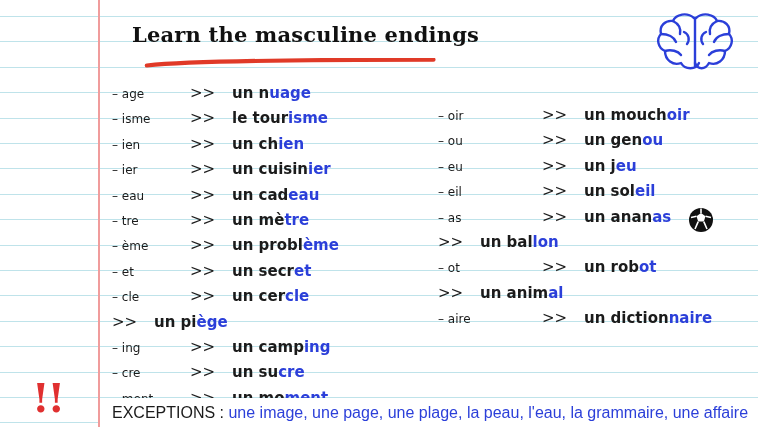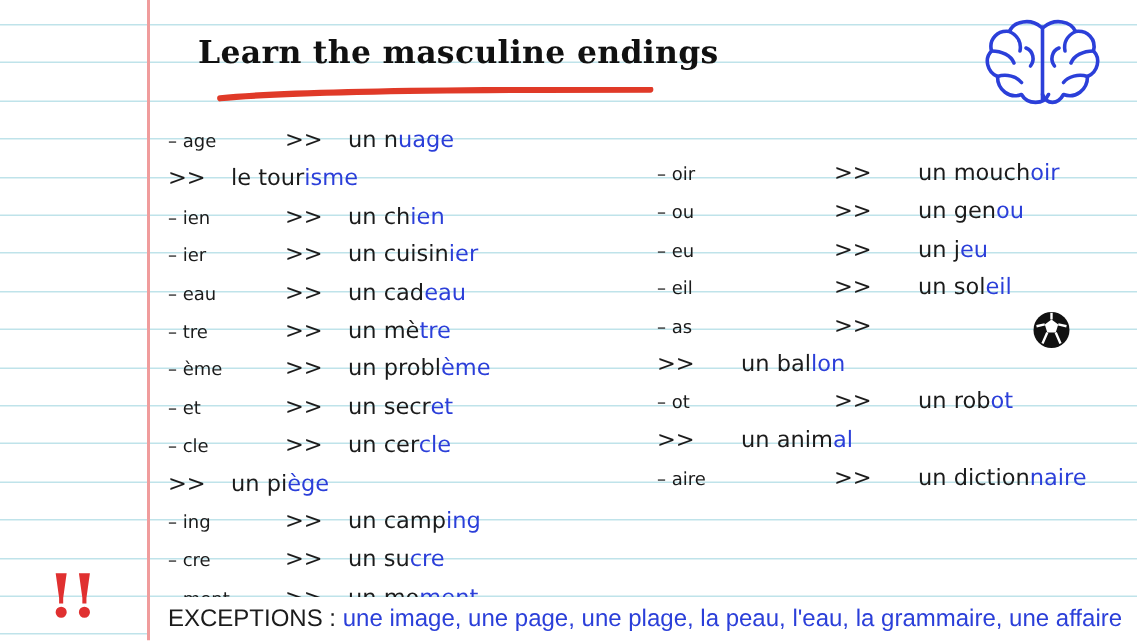"un nuage" .example { font-weight: none -> bold }
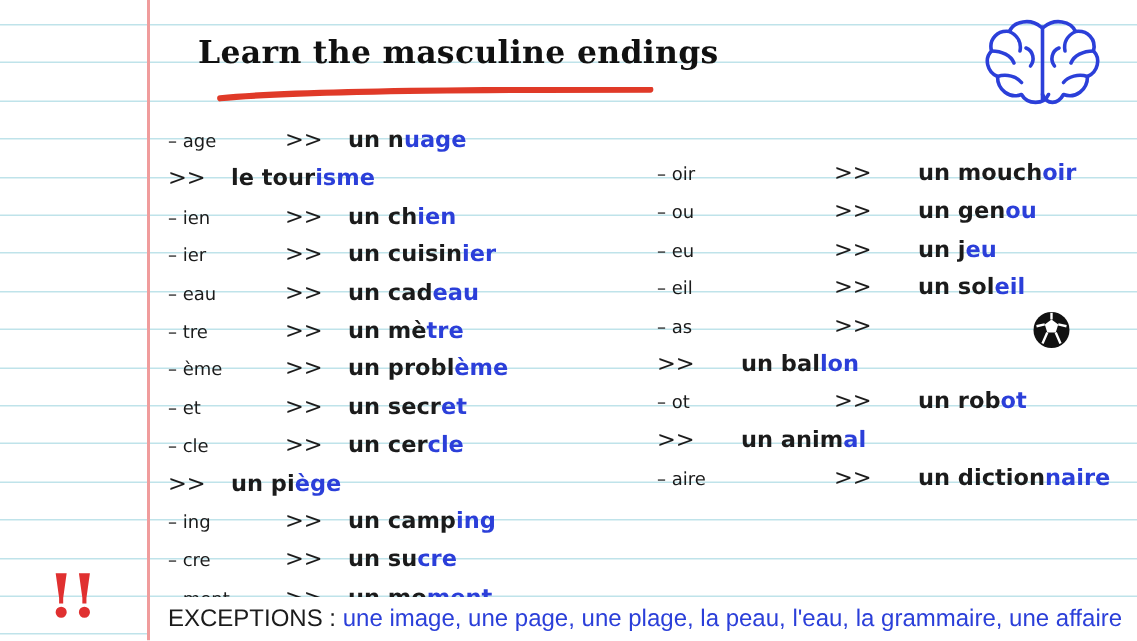"– isme" div.ending { html: none -> <div>– isme</div> }
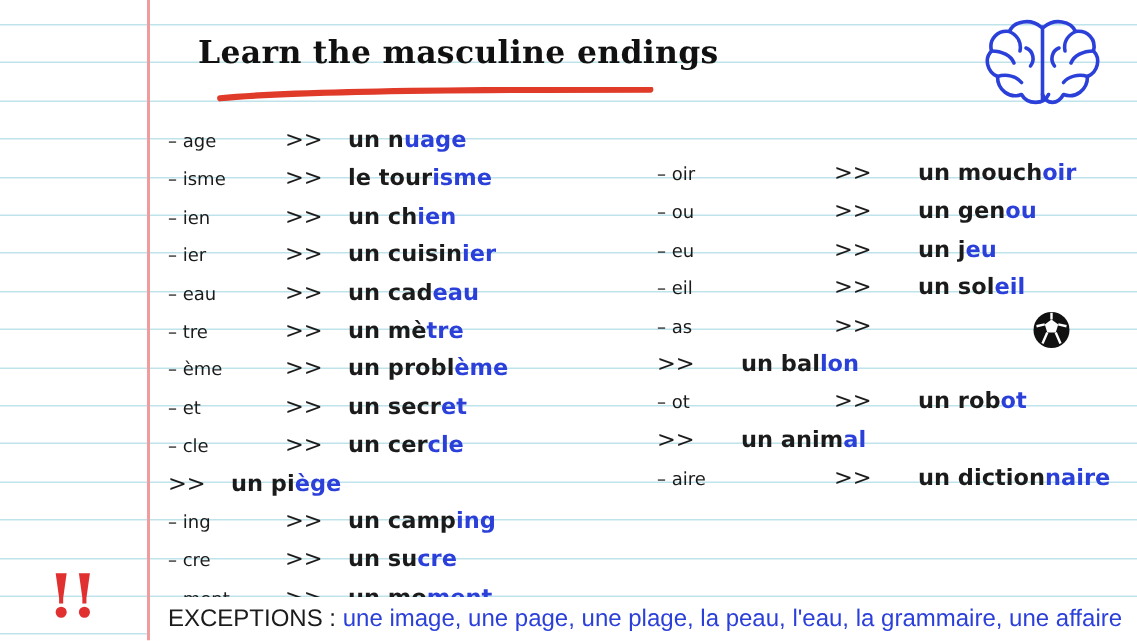"– oir" #col-right .row { gap: 14px -> none }
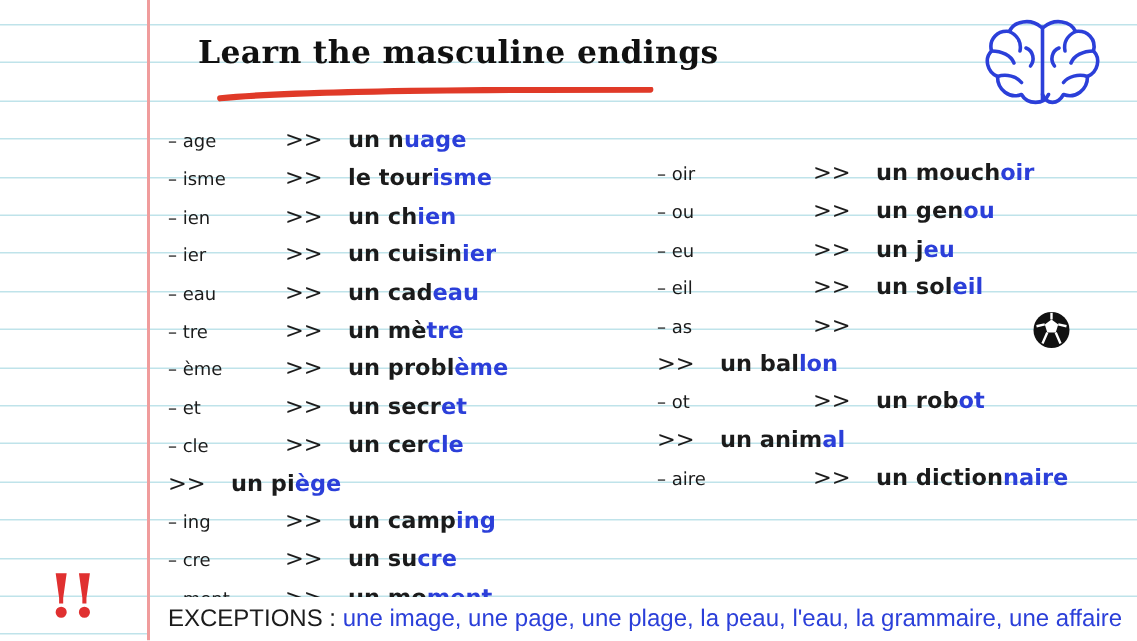"un ananas" div.example { html: none -> <div><span>un anan</span><span>as</span><span></span></div> }
